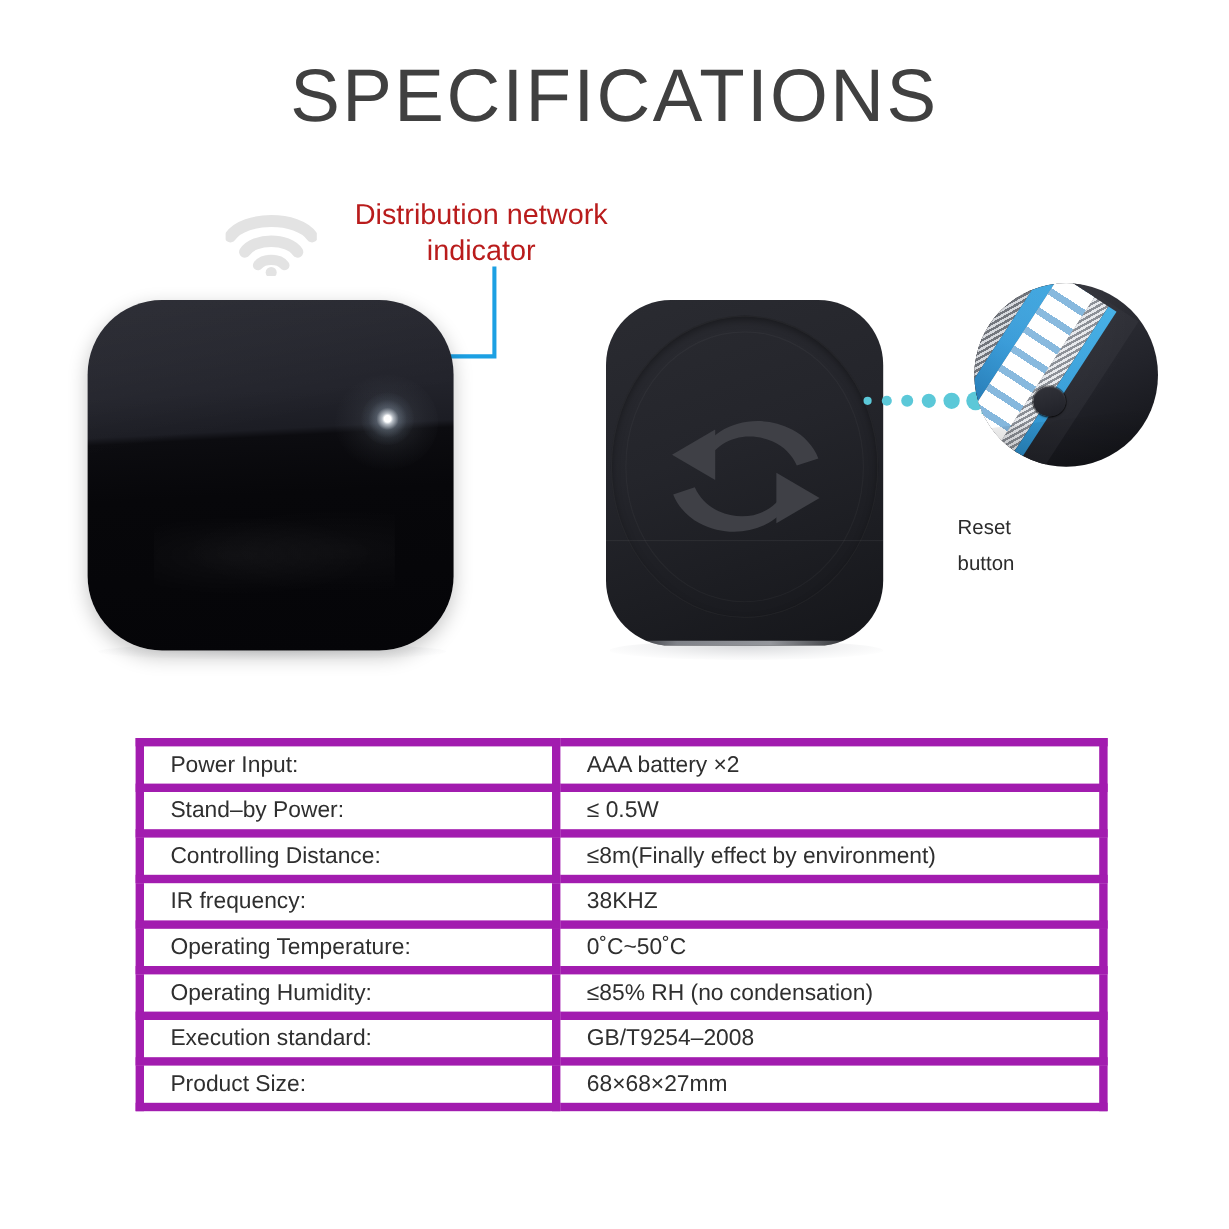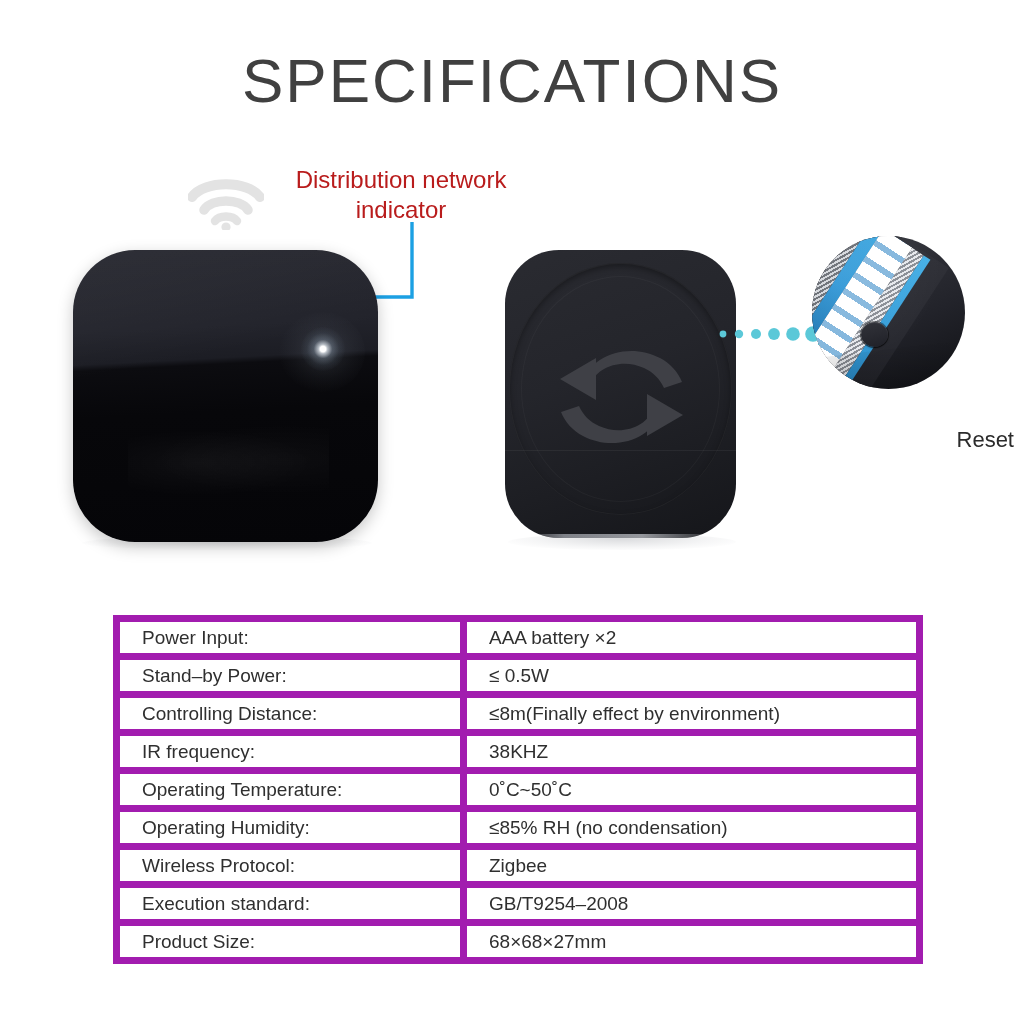"Reset" .callout-right-label { font-size: 22px -> 17px; text-align: right -> left }
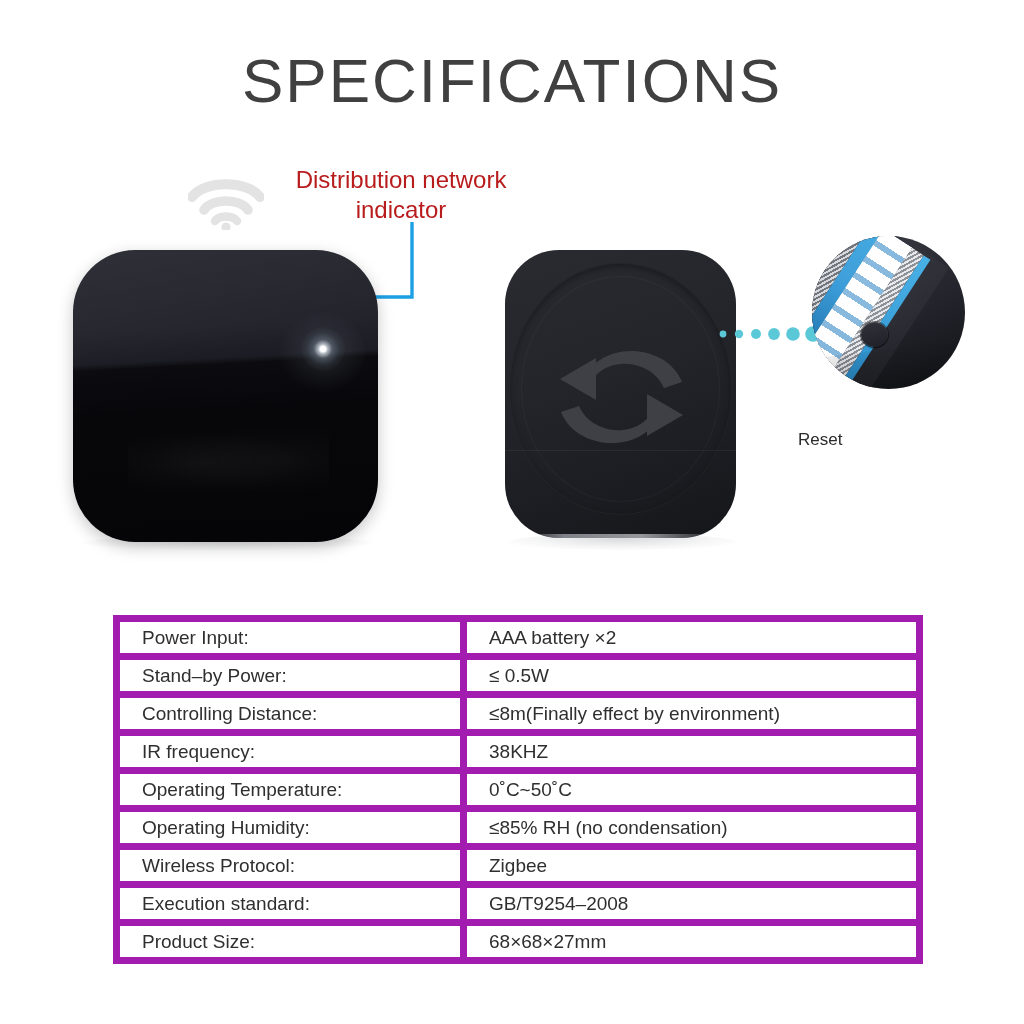"button" div { html: none -> <div>button</div> }
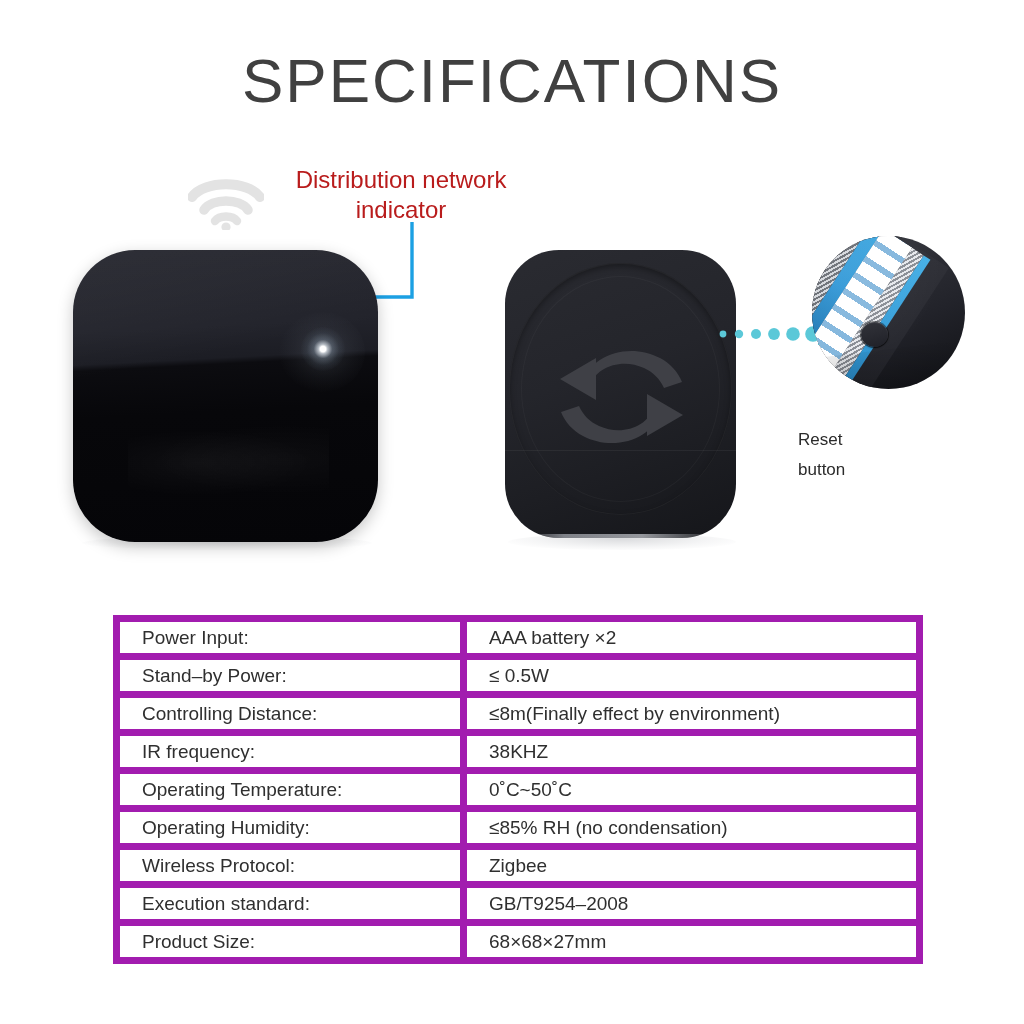"Wireless Protocol:" tr { html: <tr> <td>Wireless Protocol:</td> <td>Zigbee</td> </tr> -> none }
